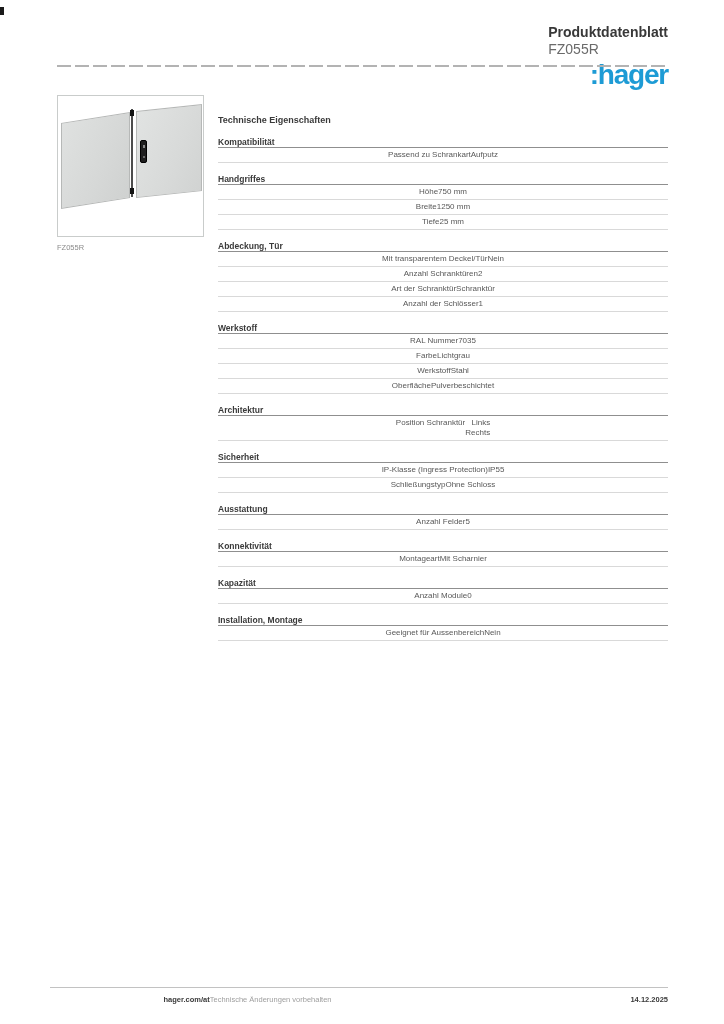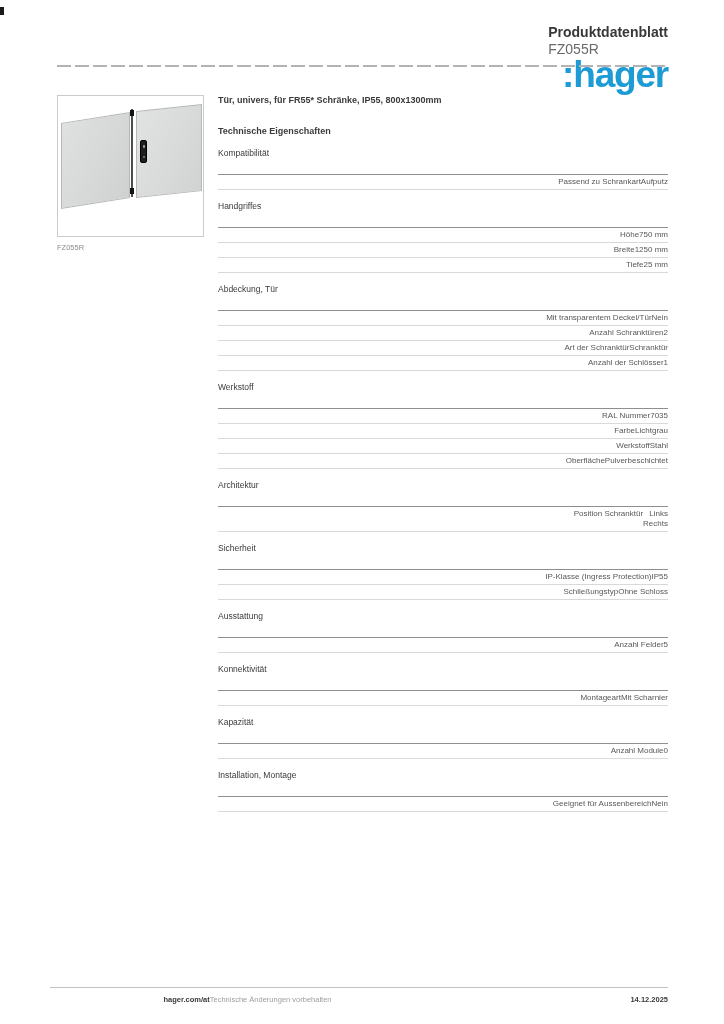":hager" .logo { font-size: 37px -> 28px }
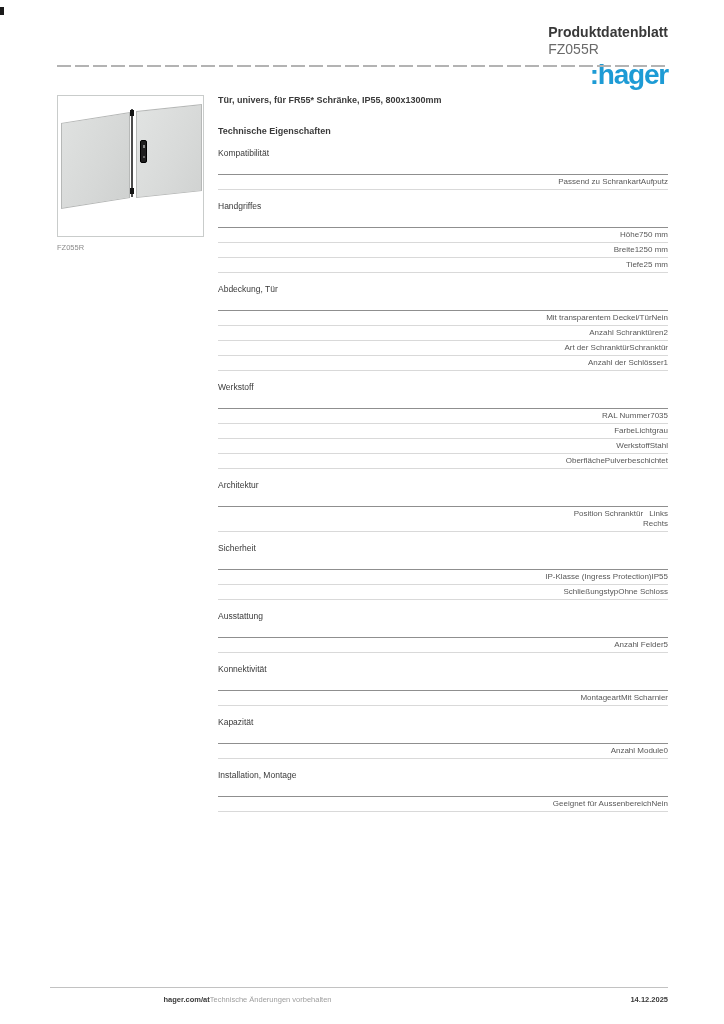"Tür, univers, für FR55* Schränke," div.product-title { html: <div>Tür, univers, für FR55* Schränke, IP55, 800x1300mm</div> -> none }
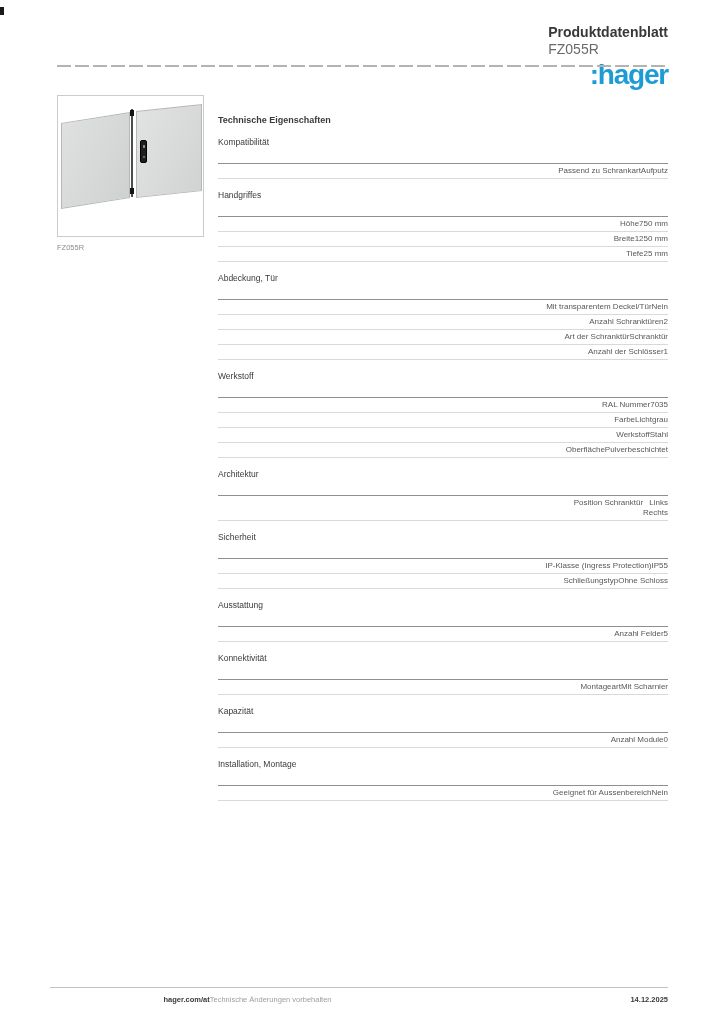"Kompatibilität" .section-title { font-weight: normal -> bold; padding-bottom: 16px -> 0 }
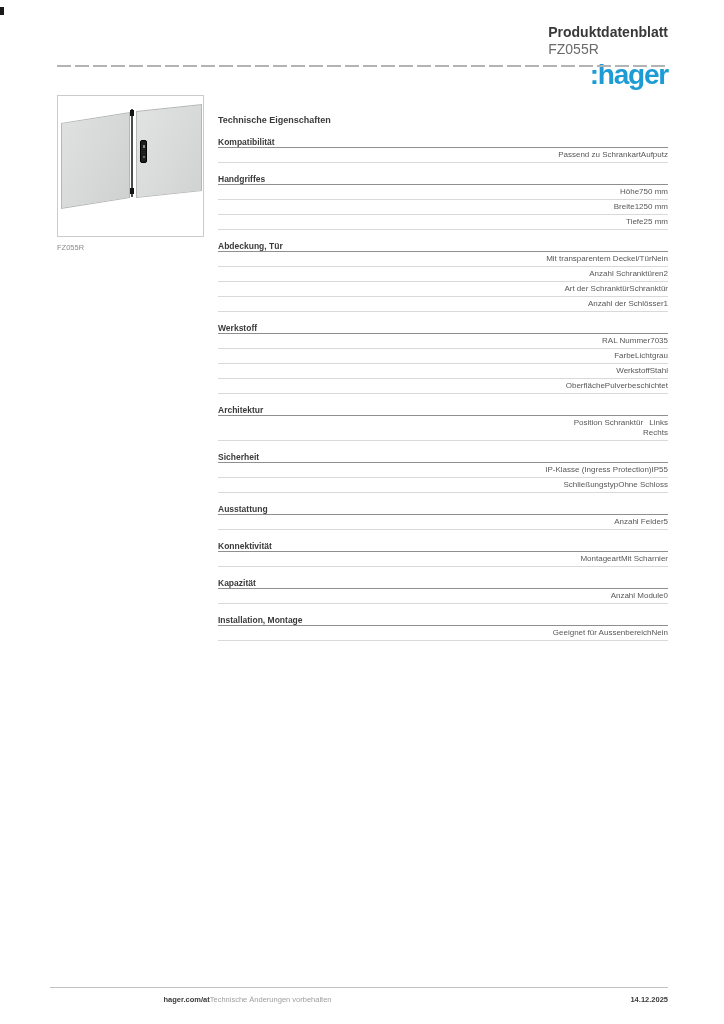"Passend zu Schrankart" .row { justify-content: flex-end -> center }
